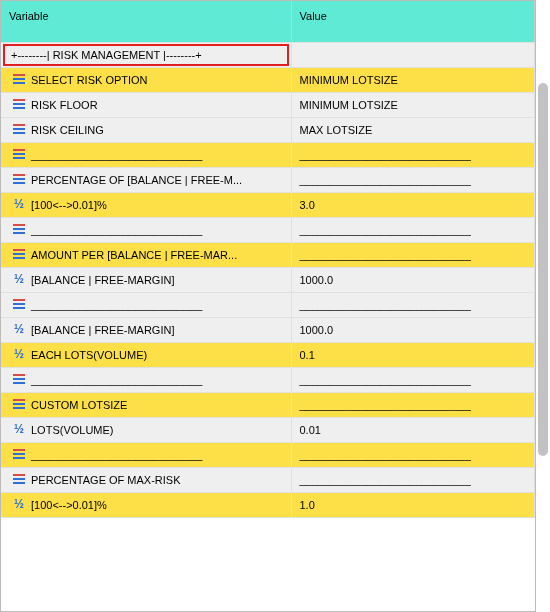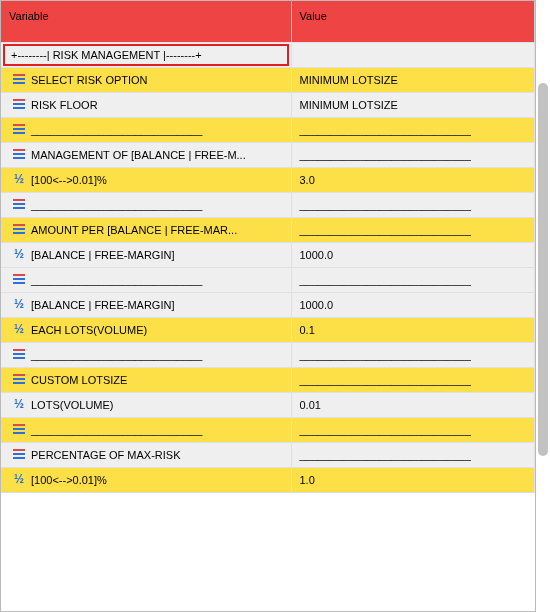"Variable" thead th { background: #ef4444 -> #5eead4 }
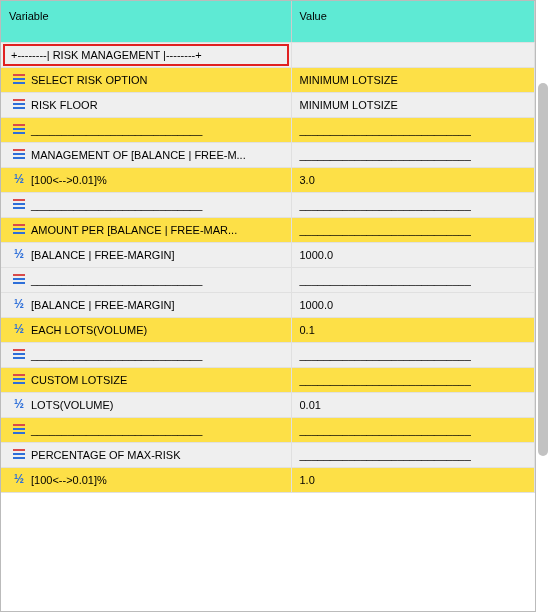"RISK CEILING" tr.odd { html: none -> <tr> <td><span></span><span>RISK CEILING</span></td> <td>MAX LOTSIZE</td> </tr> }
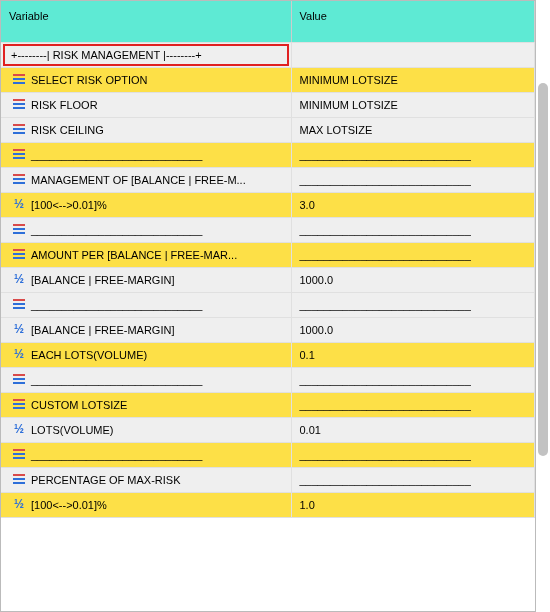"MANAGEMENT OF [BALANCE | FREE-M..." span.label { text: MANAGEMENT -> PERCENTAGE }
